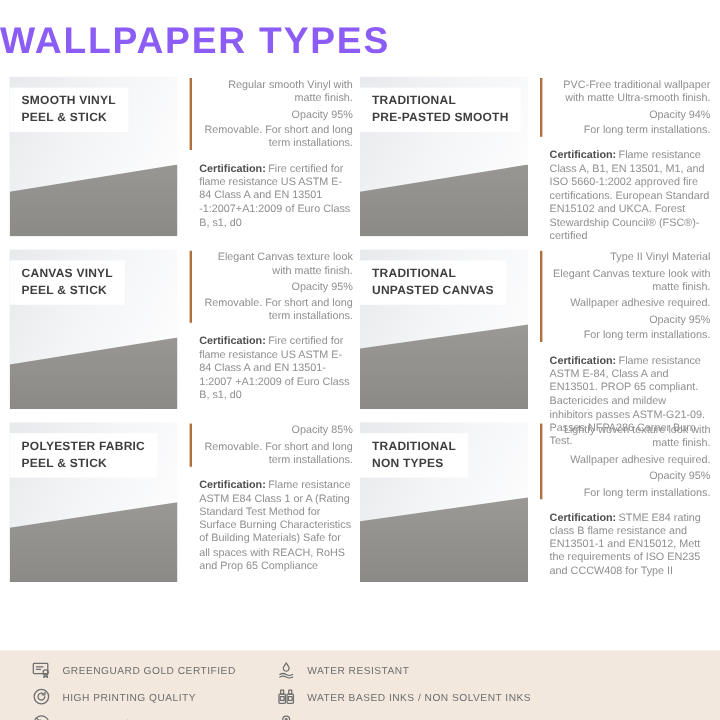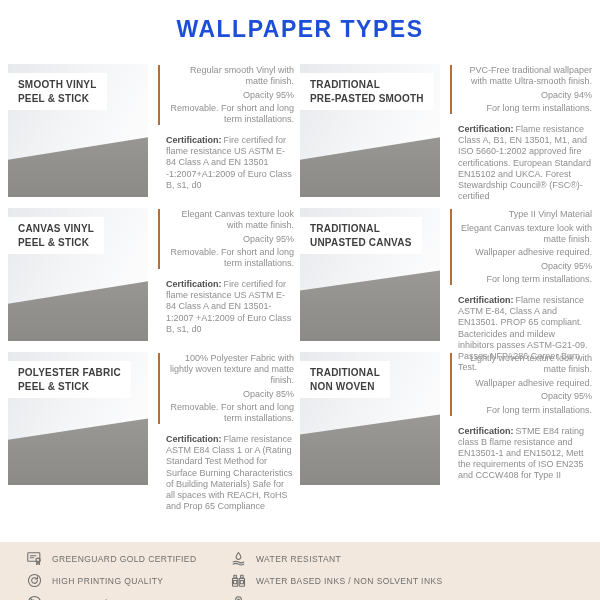"WALLPAPER TYPES" .page-title { color: #1d4ed8 -> #8b5cf6; font-size: 23px -> 31px; text-align: center -> none }
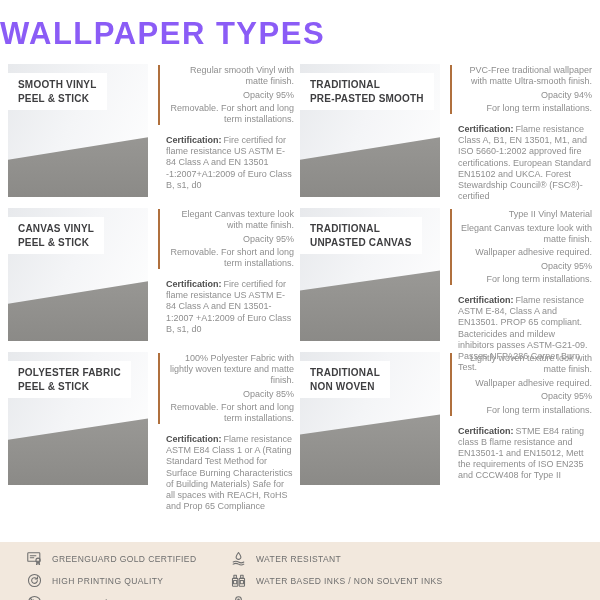"100% Polyester Fabric with lightly" p { html: <p>100% Polyester Fabric with lightly woven texture and matte finish.</p> -> none }
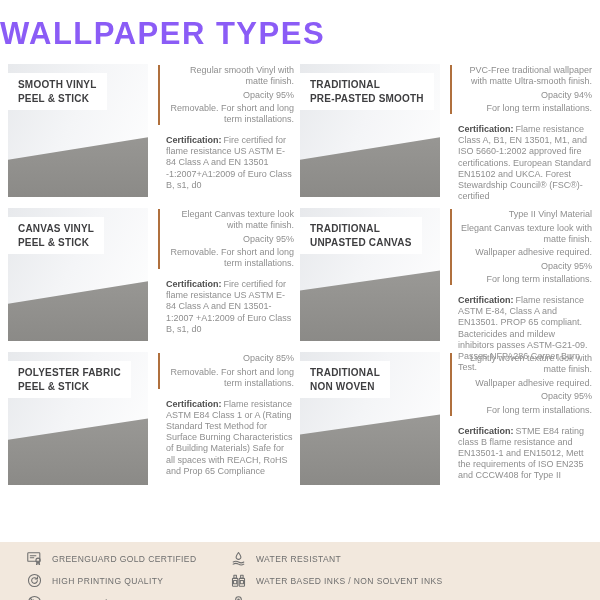"NON WOVEN" div { text: WOVEN -> TYPES }
